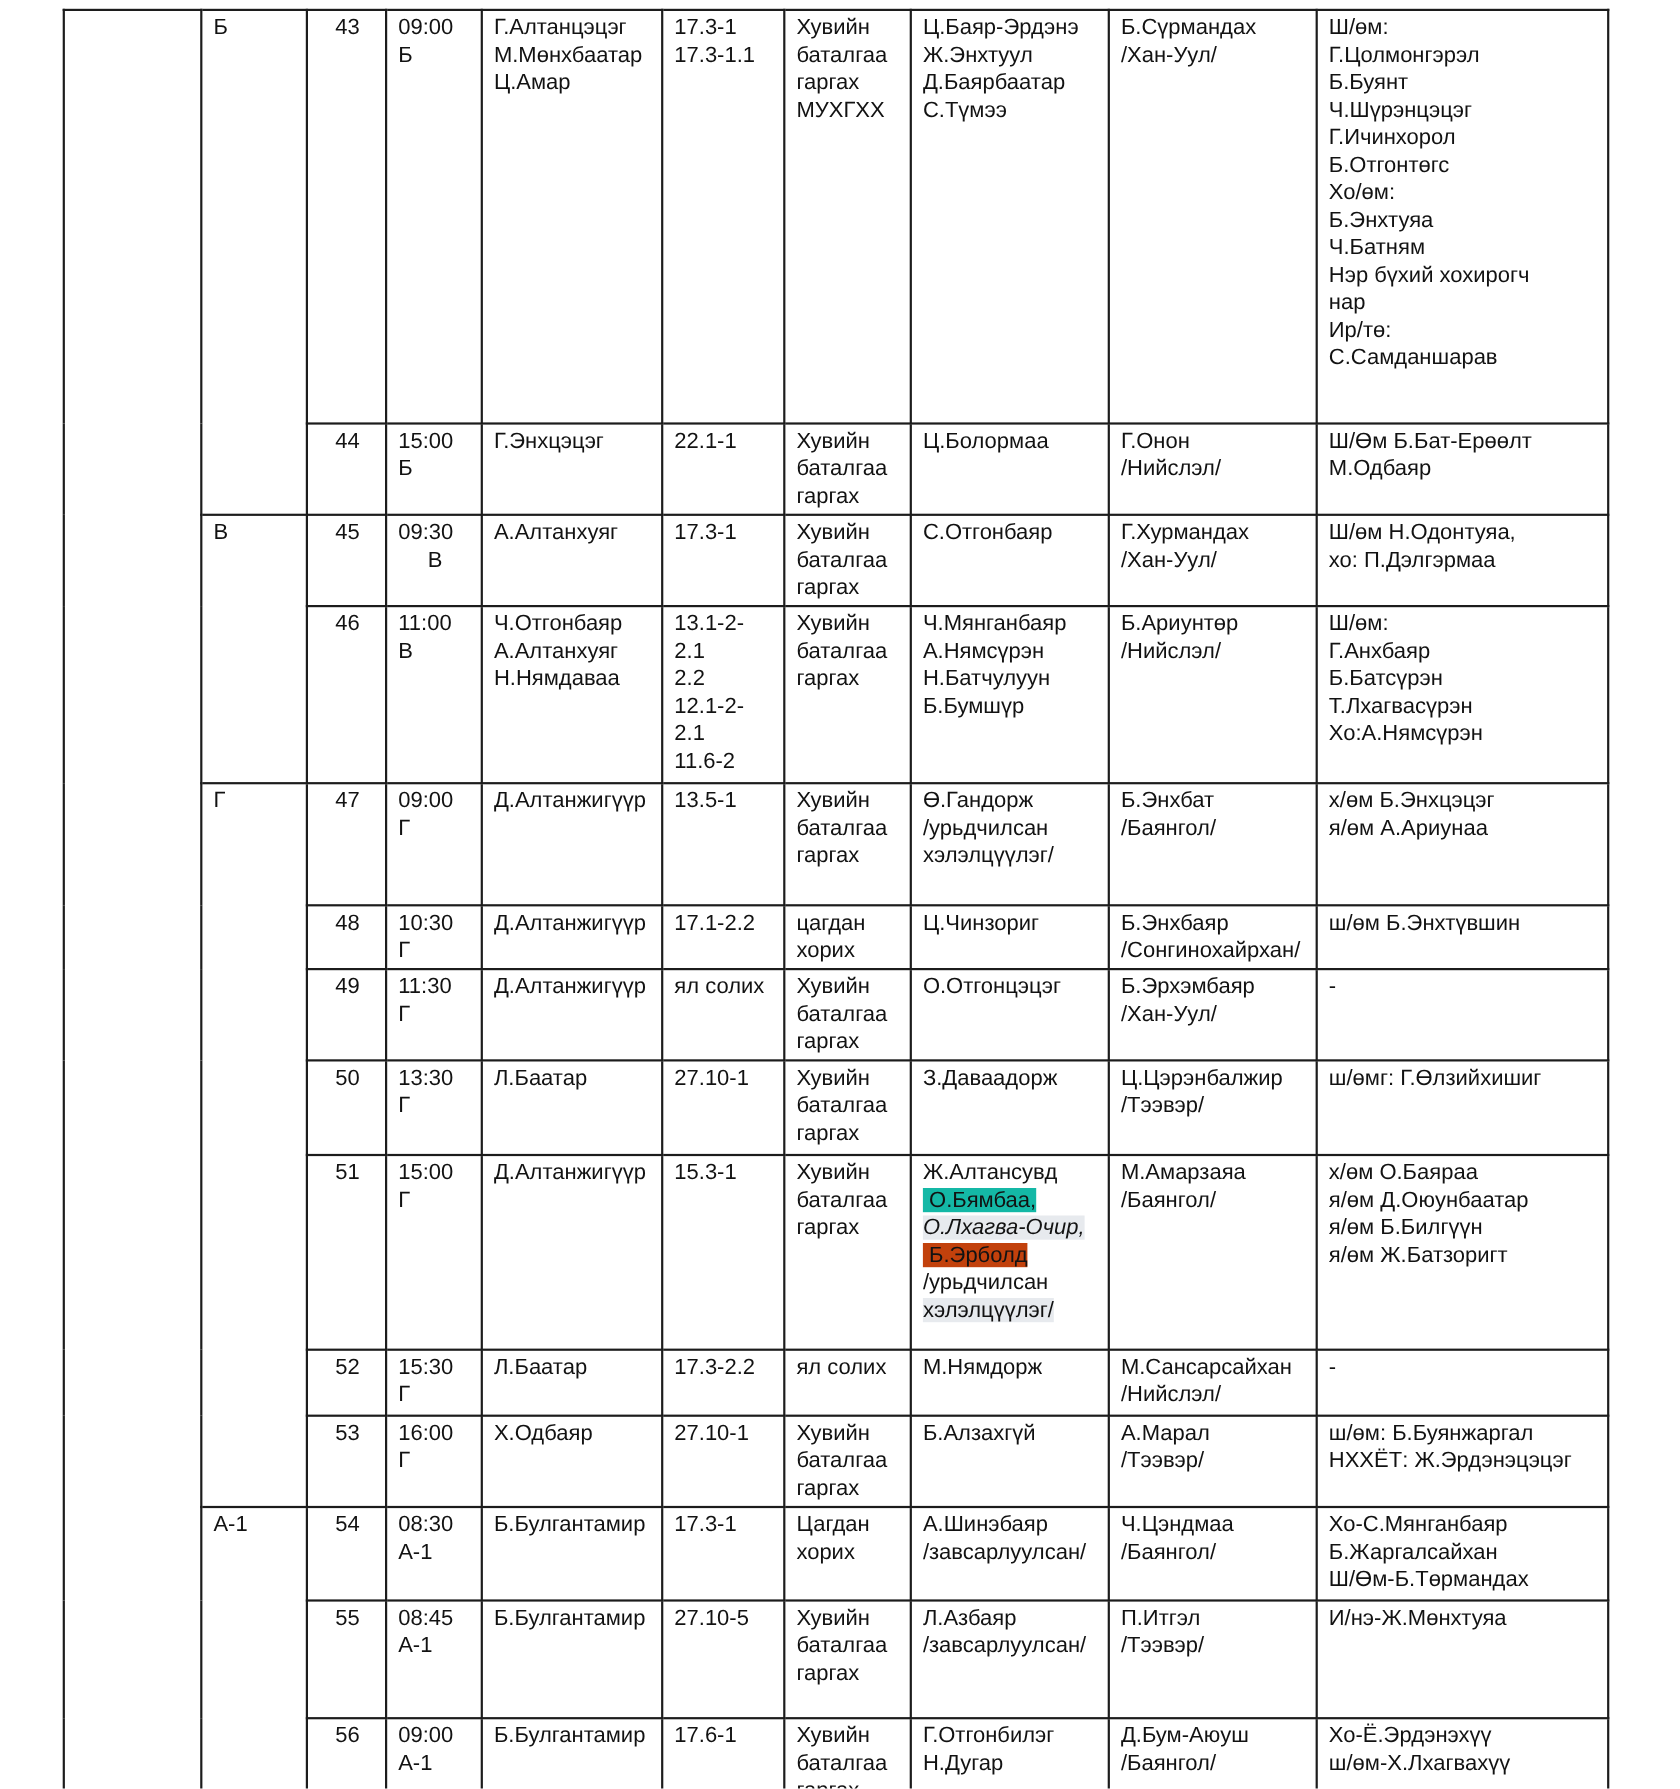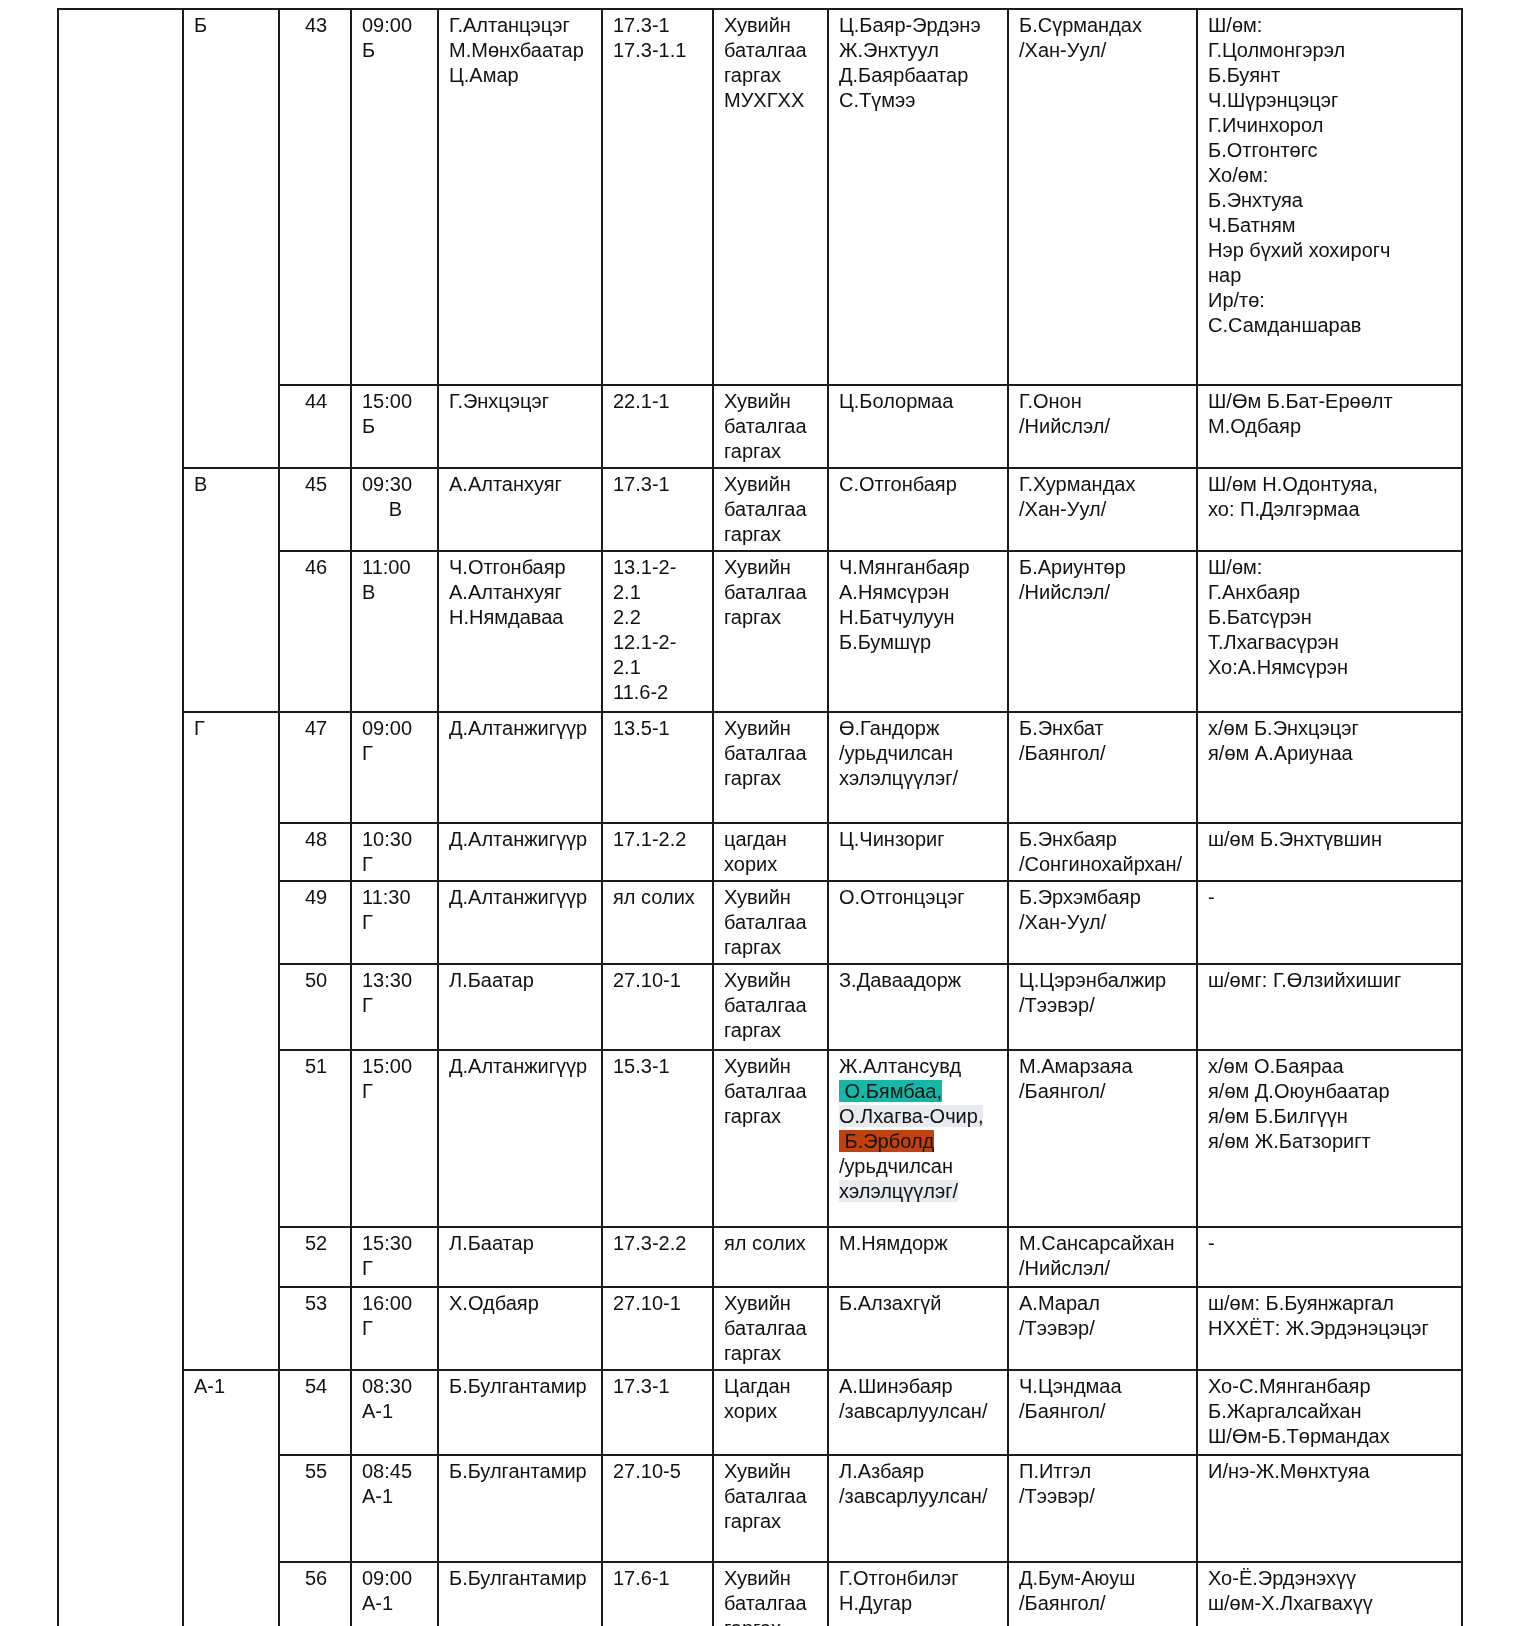"О.Лхагва-Очир," span.hl { font-style: none -> italic }
